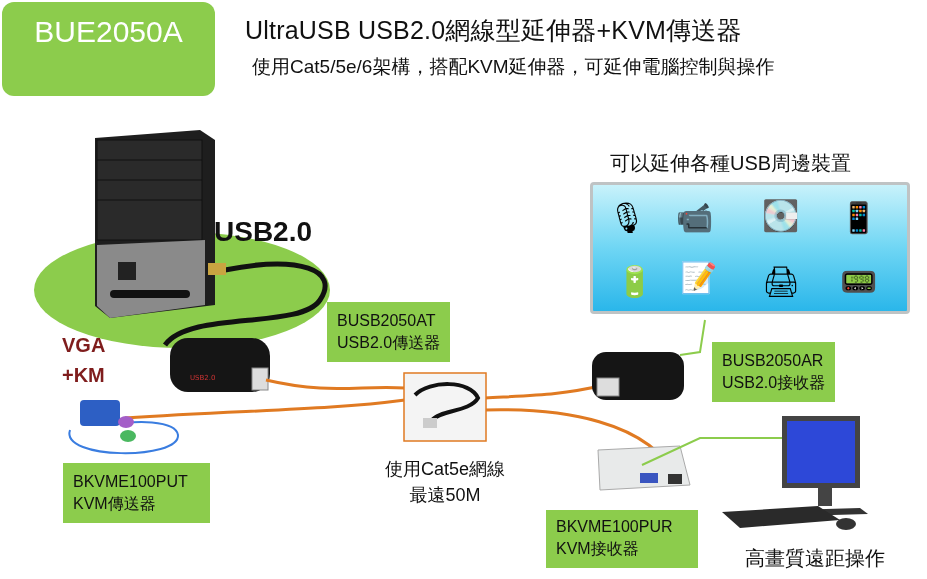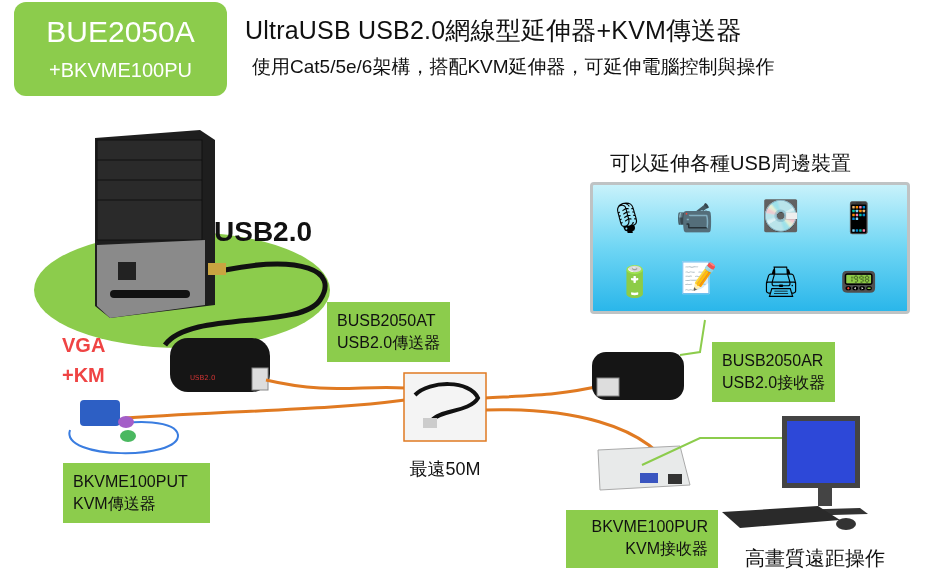"BUE2050A" .badge { margin-left: 12px -> none }
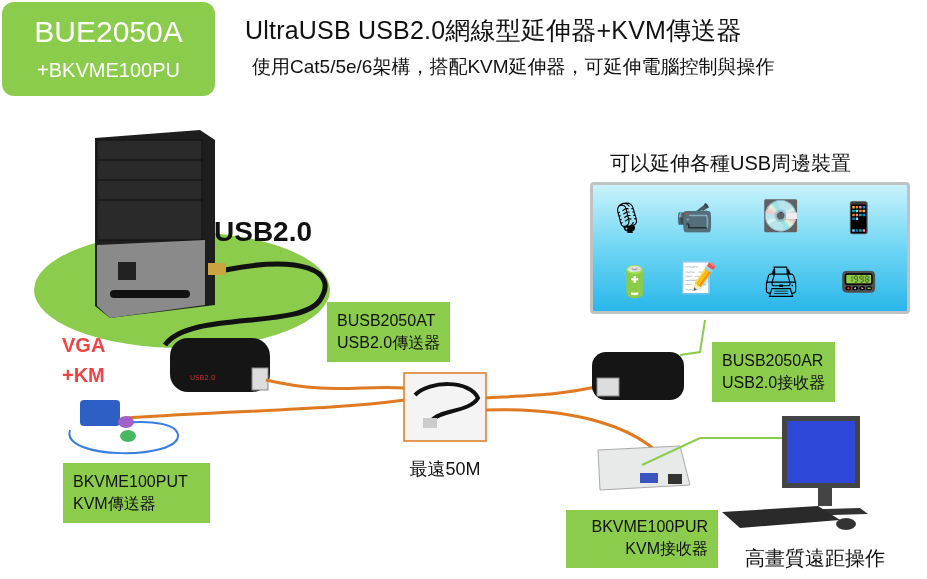"+BKVME100PU" div.l2 { html: <div>+BKVME100PU</div> -> none }
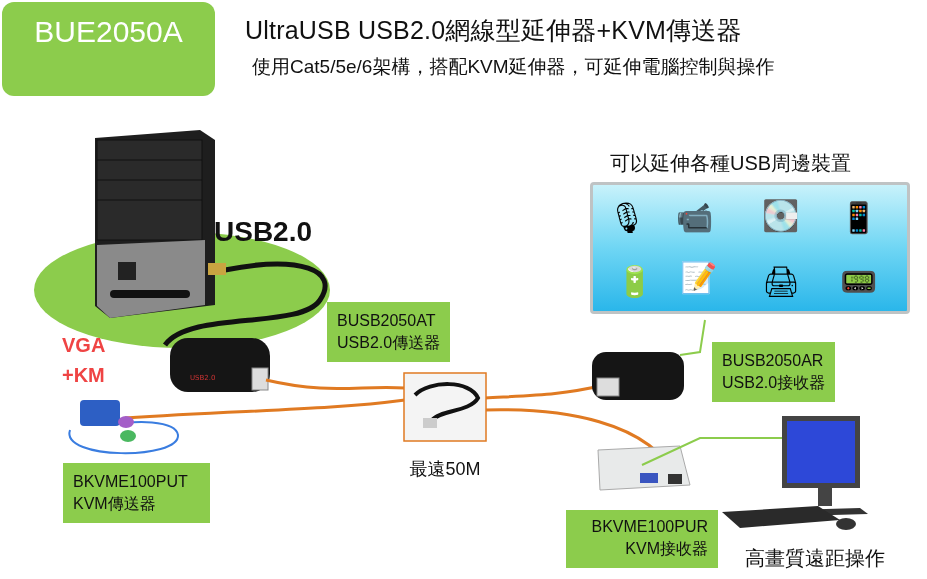"VGA" .vga-label { color: #ef4444 -> #7f1d1d }
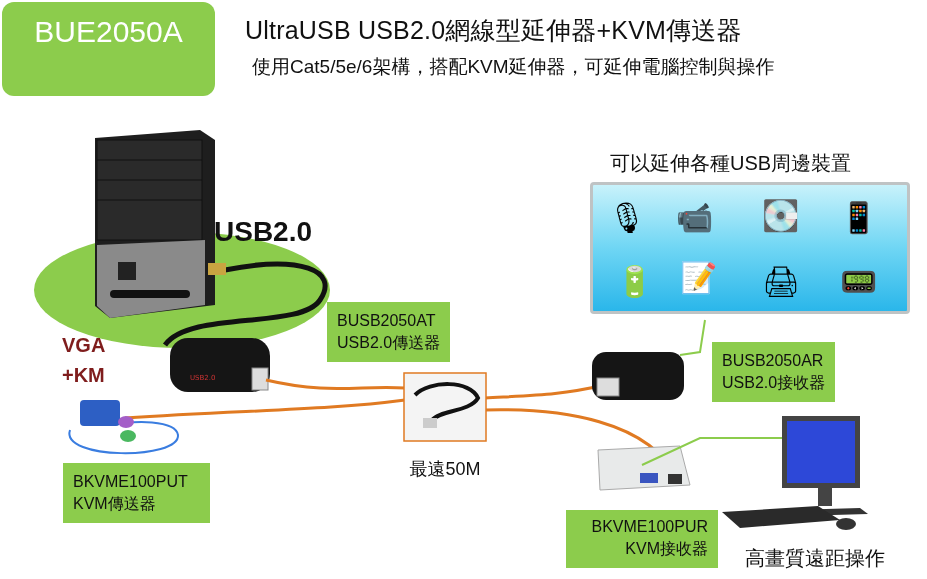"使用Cat5e網線" div { html: none -> <div>使用Cat5e網線</div> }
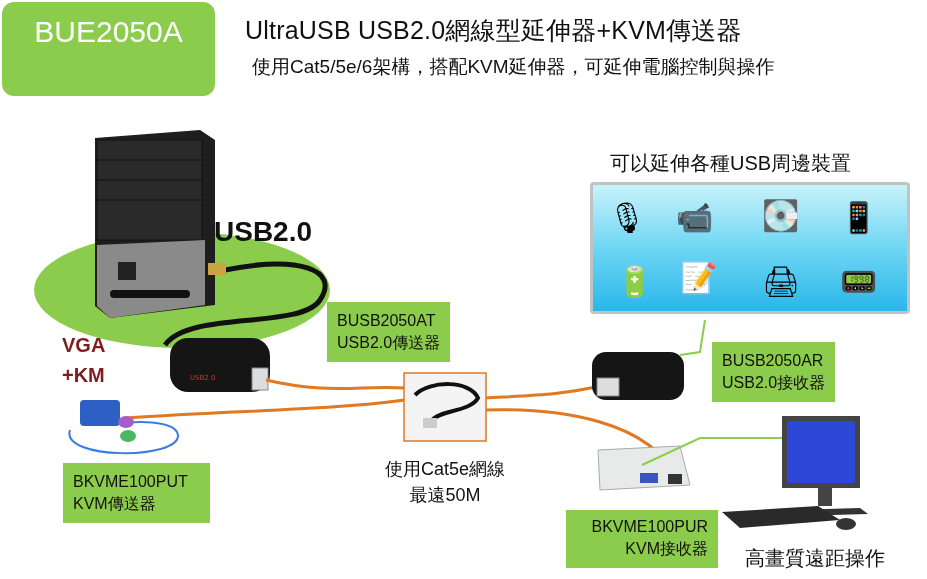"BKVME100PUR" div.abs { left: 566px -> 546px; text-align: right -> none }
